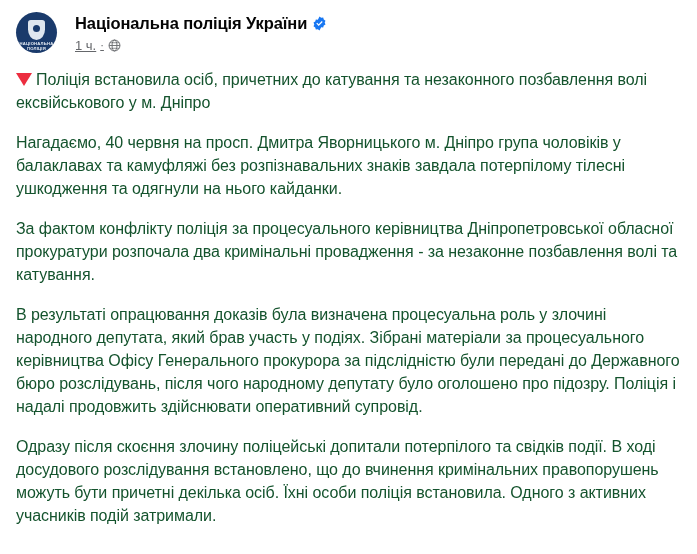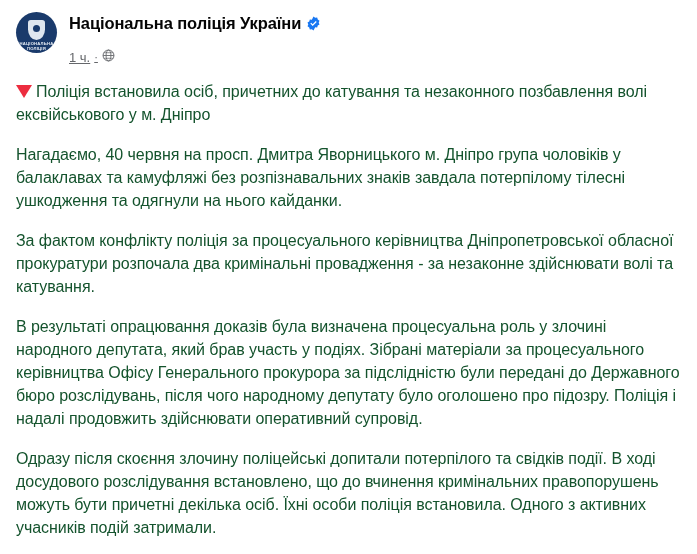"Національна поліція України" .post-header { gap: 12px -> 18px }
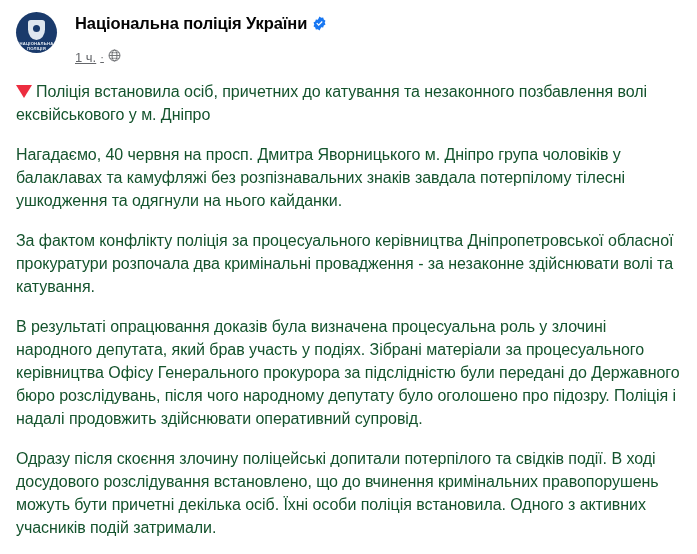"1 ч." .meta-row { align-items: none -> center; margin-top: 16px -> 4px }
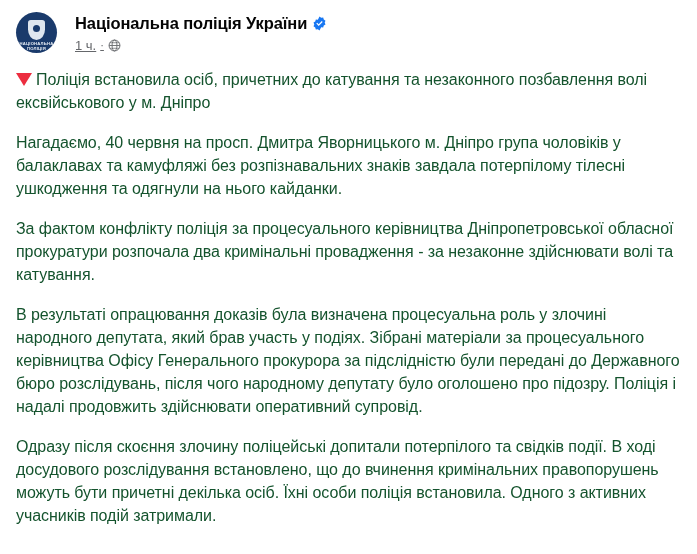"За фактом конфлікту поліція за" p { text: здійснювати -> позбавлення }
